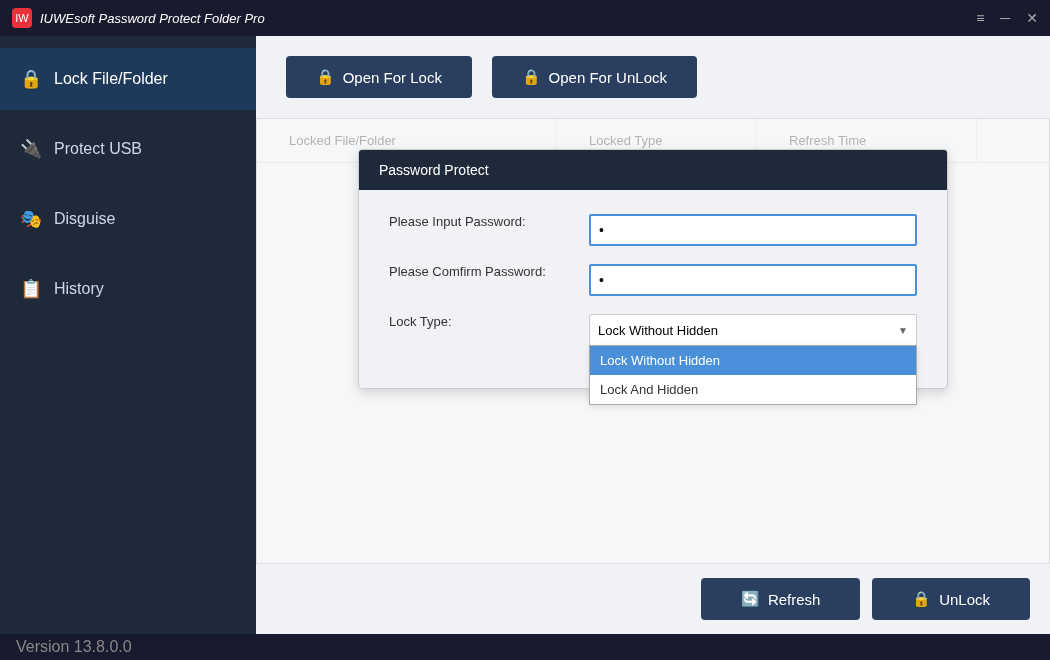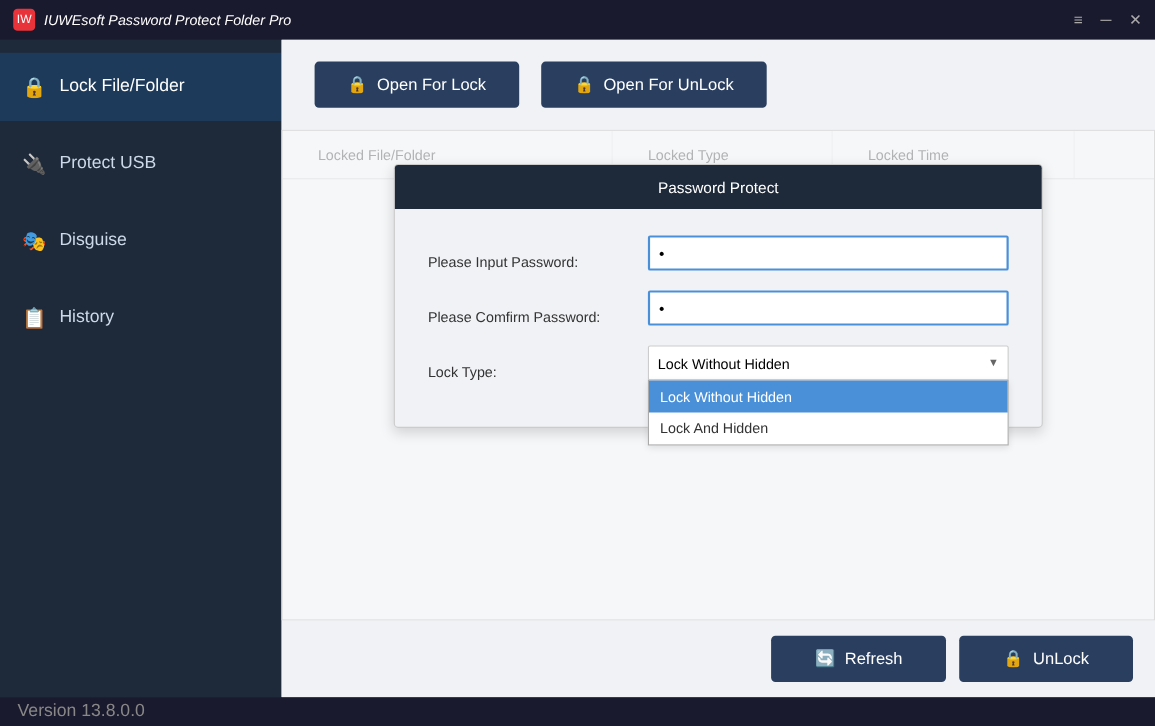"Locked Time" div.table-header-cell { text: Locked -> Refresh }
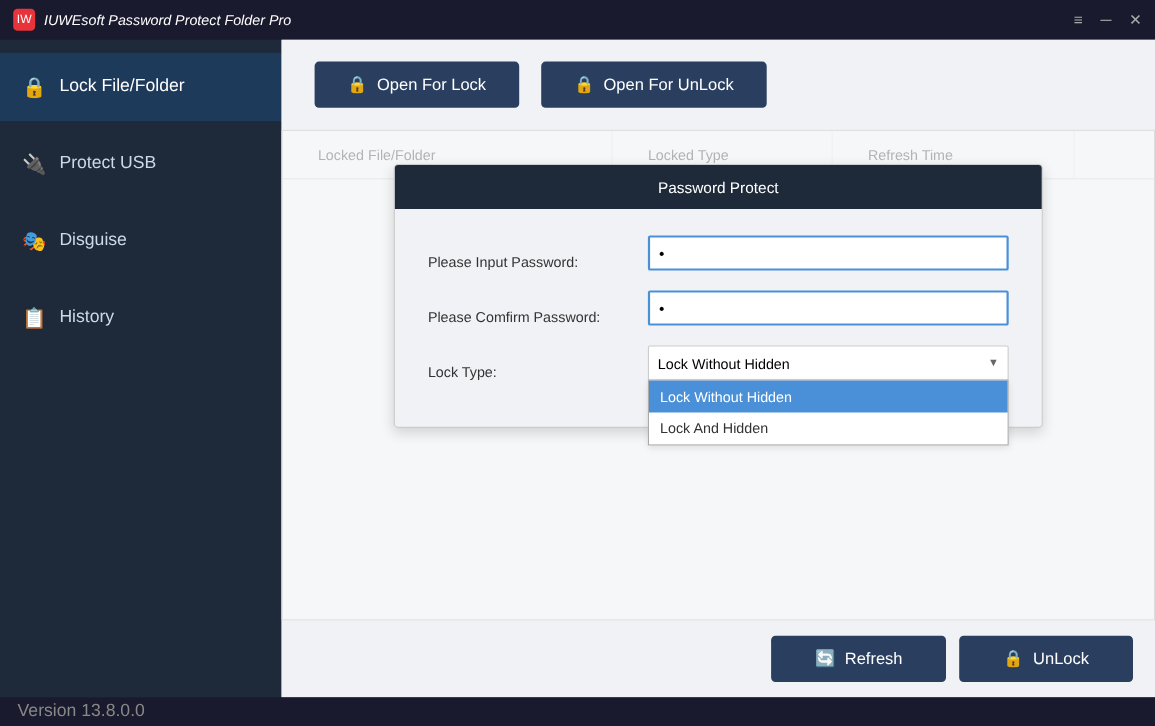"Password Protect" .dialog-header { text-align: center -> left }
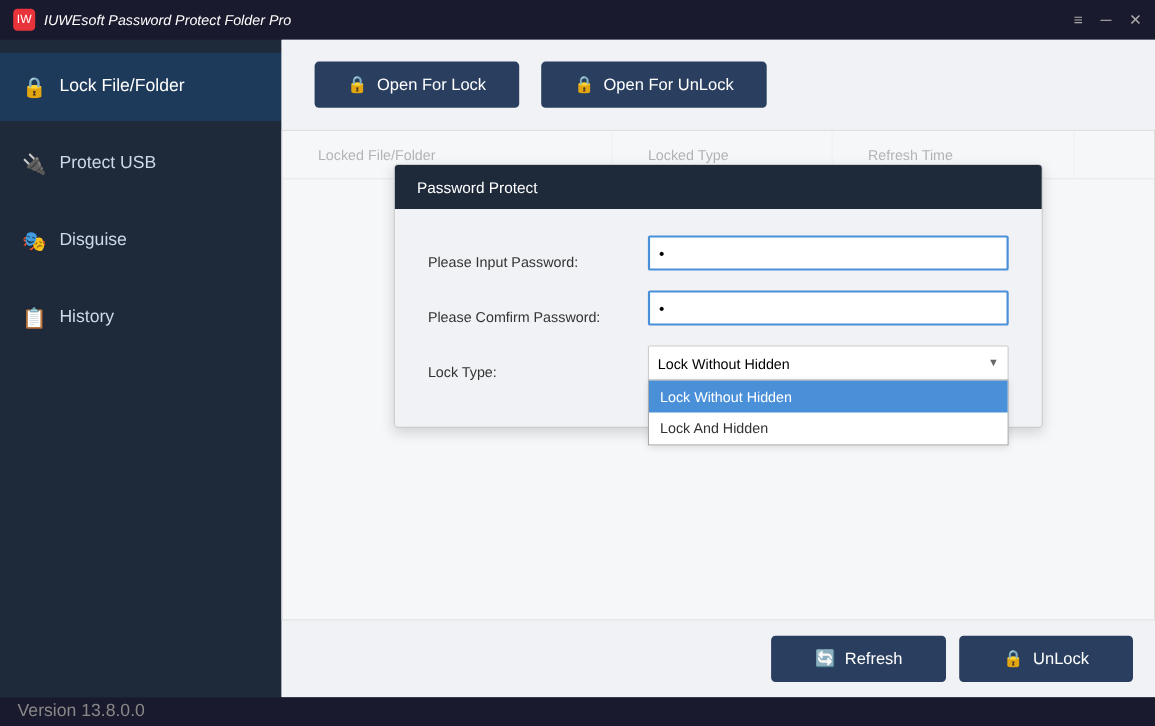"Please Input Password:" .form-row { align-items: flex-end -> flex-start }
